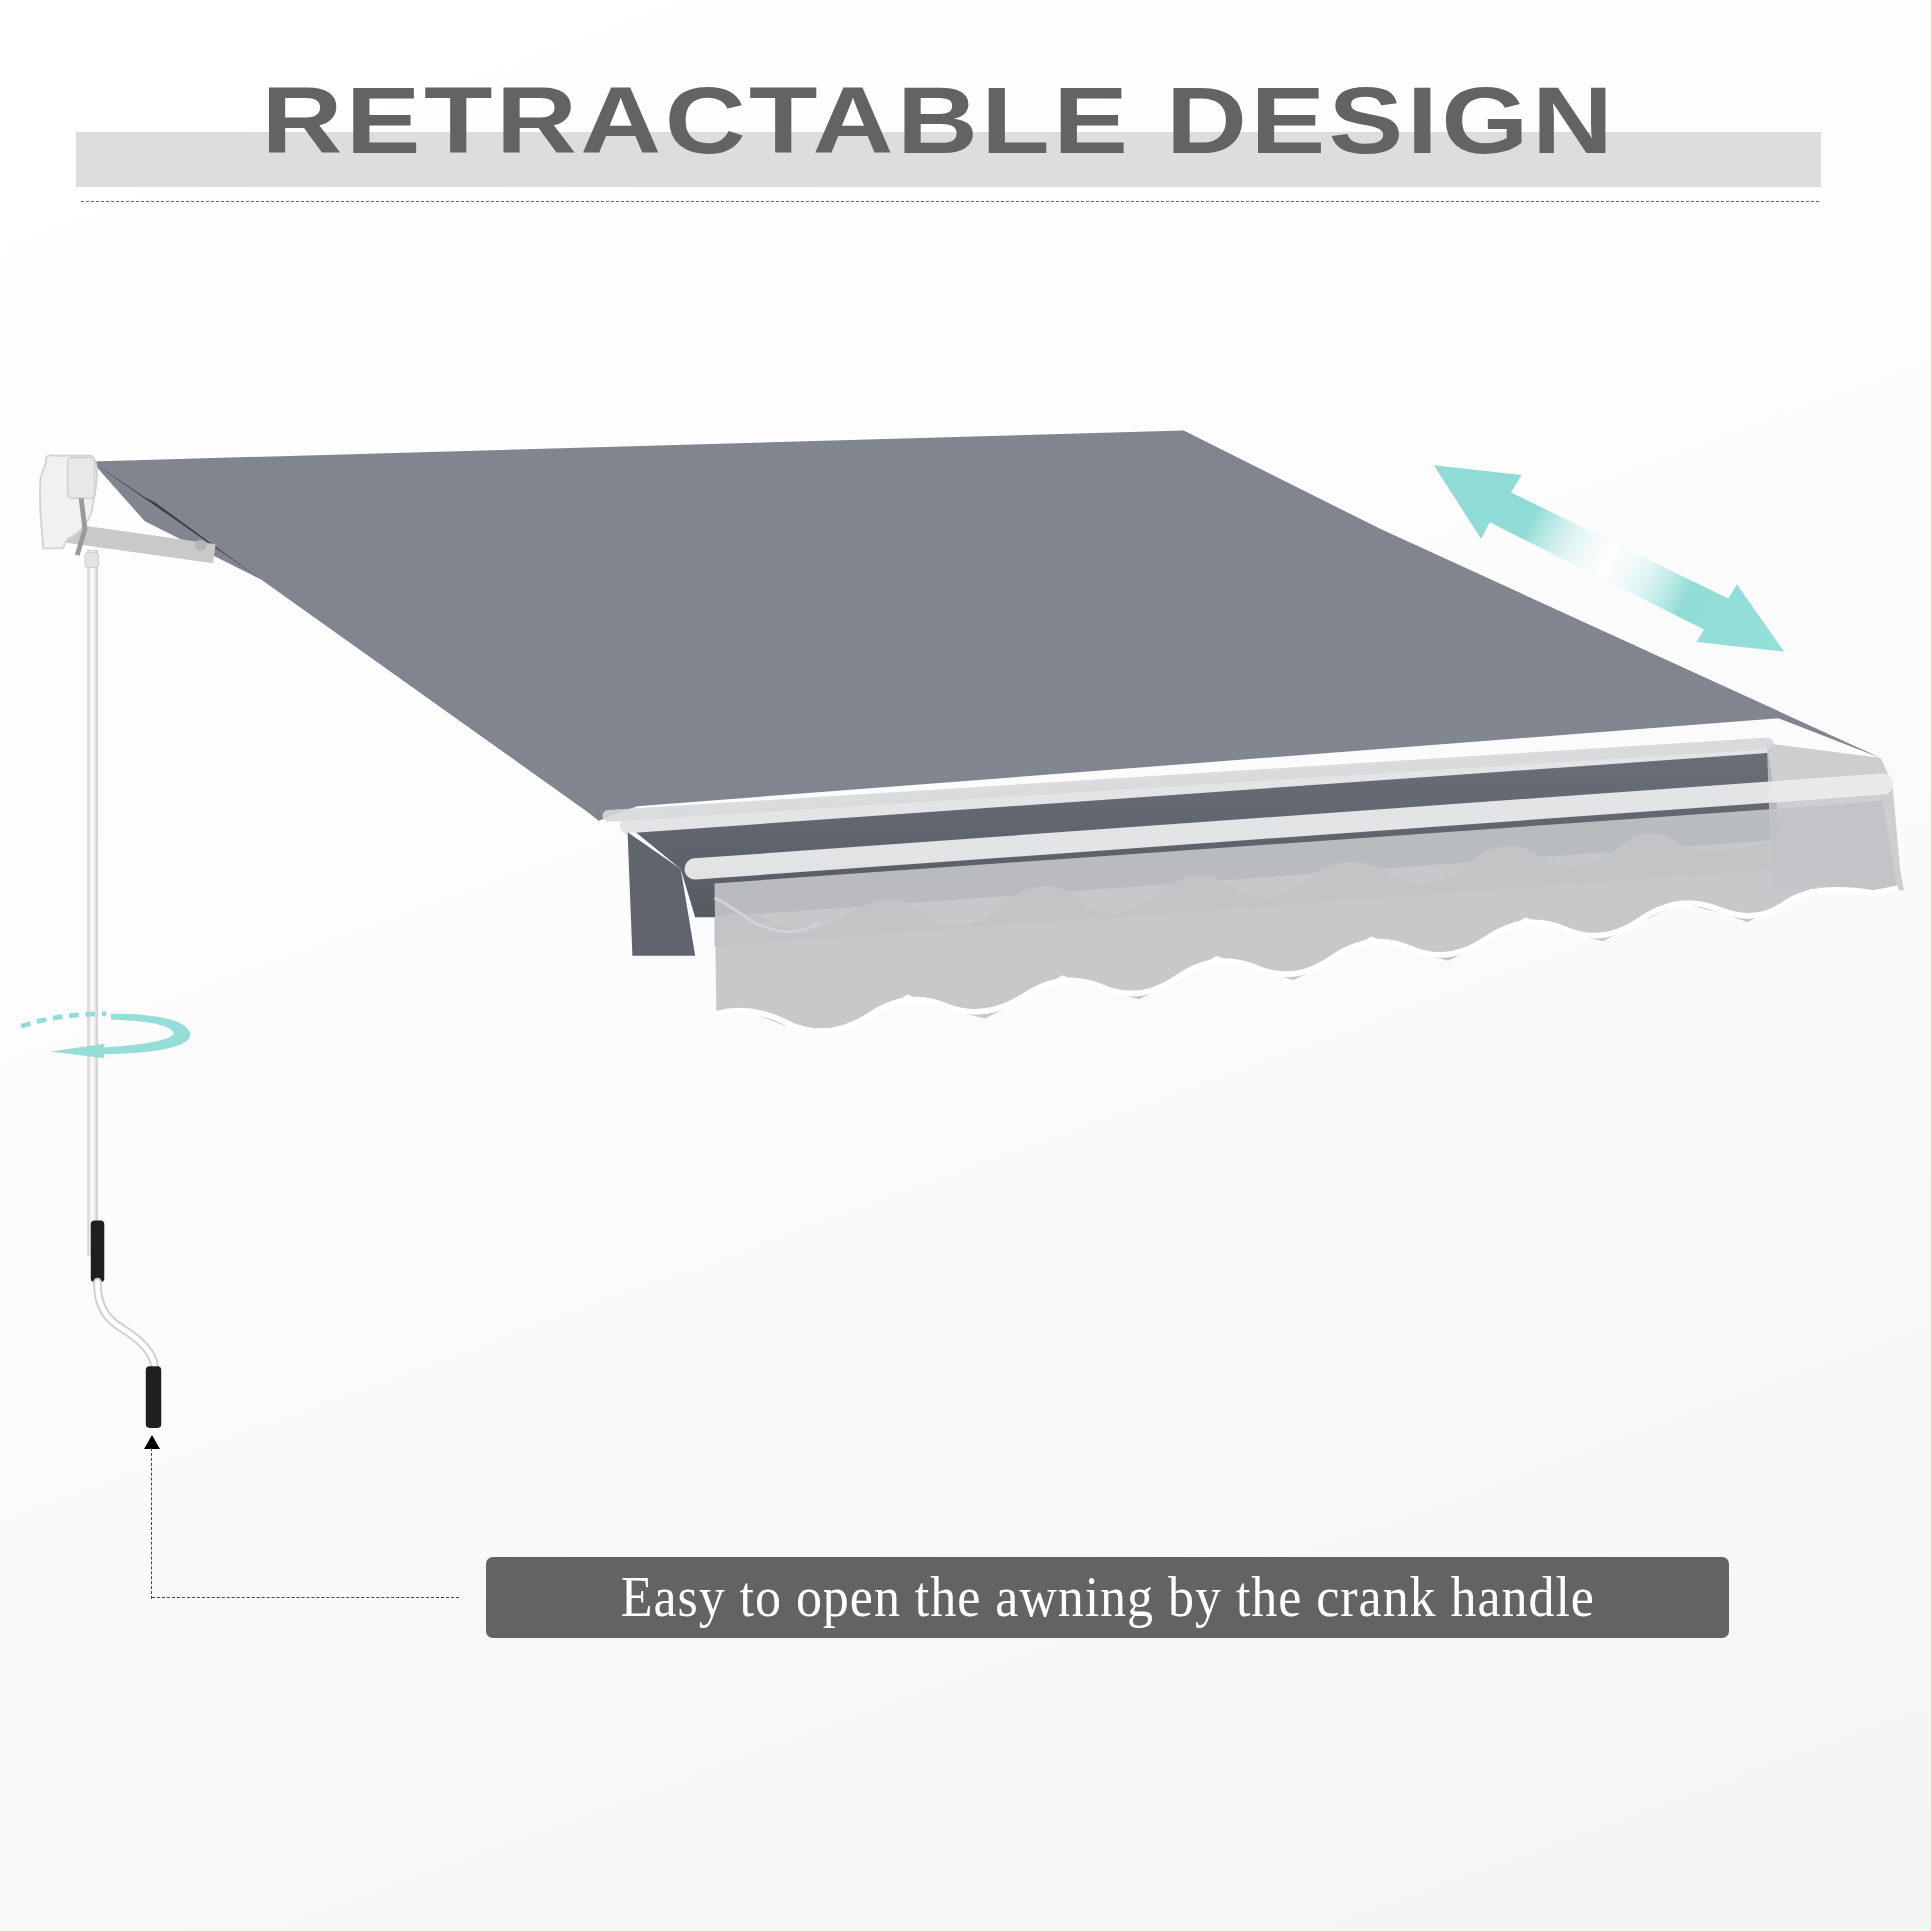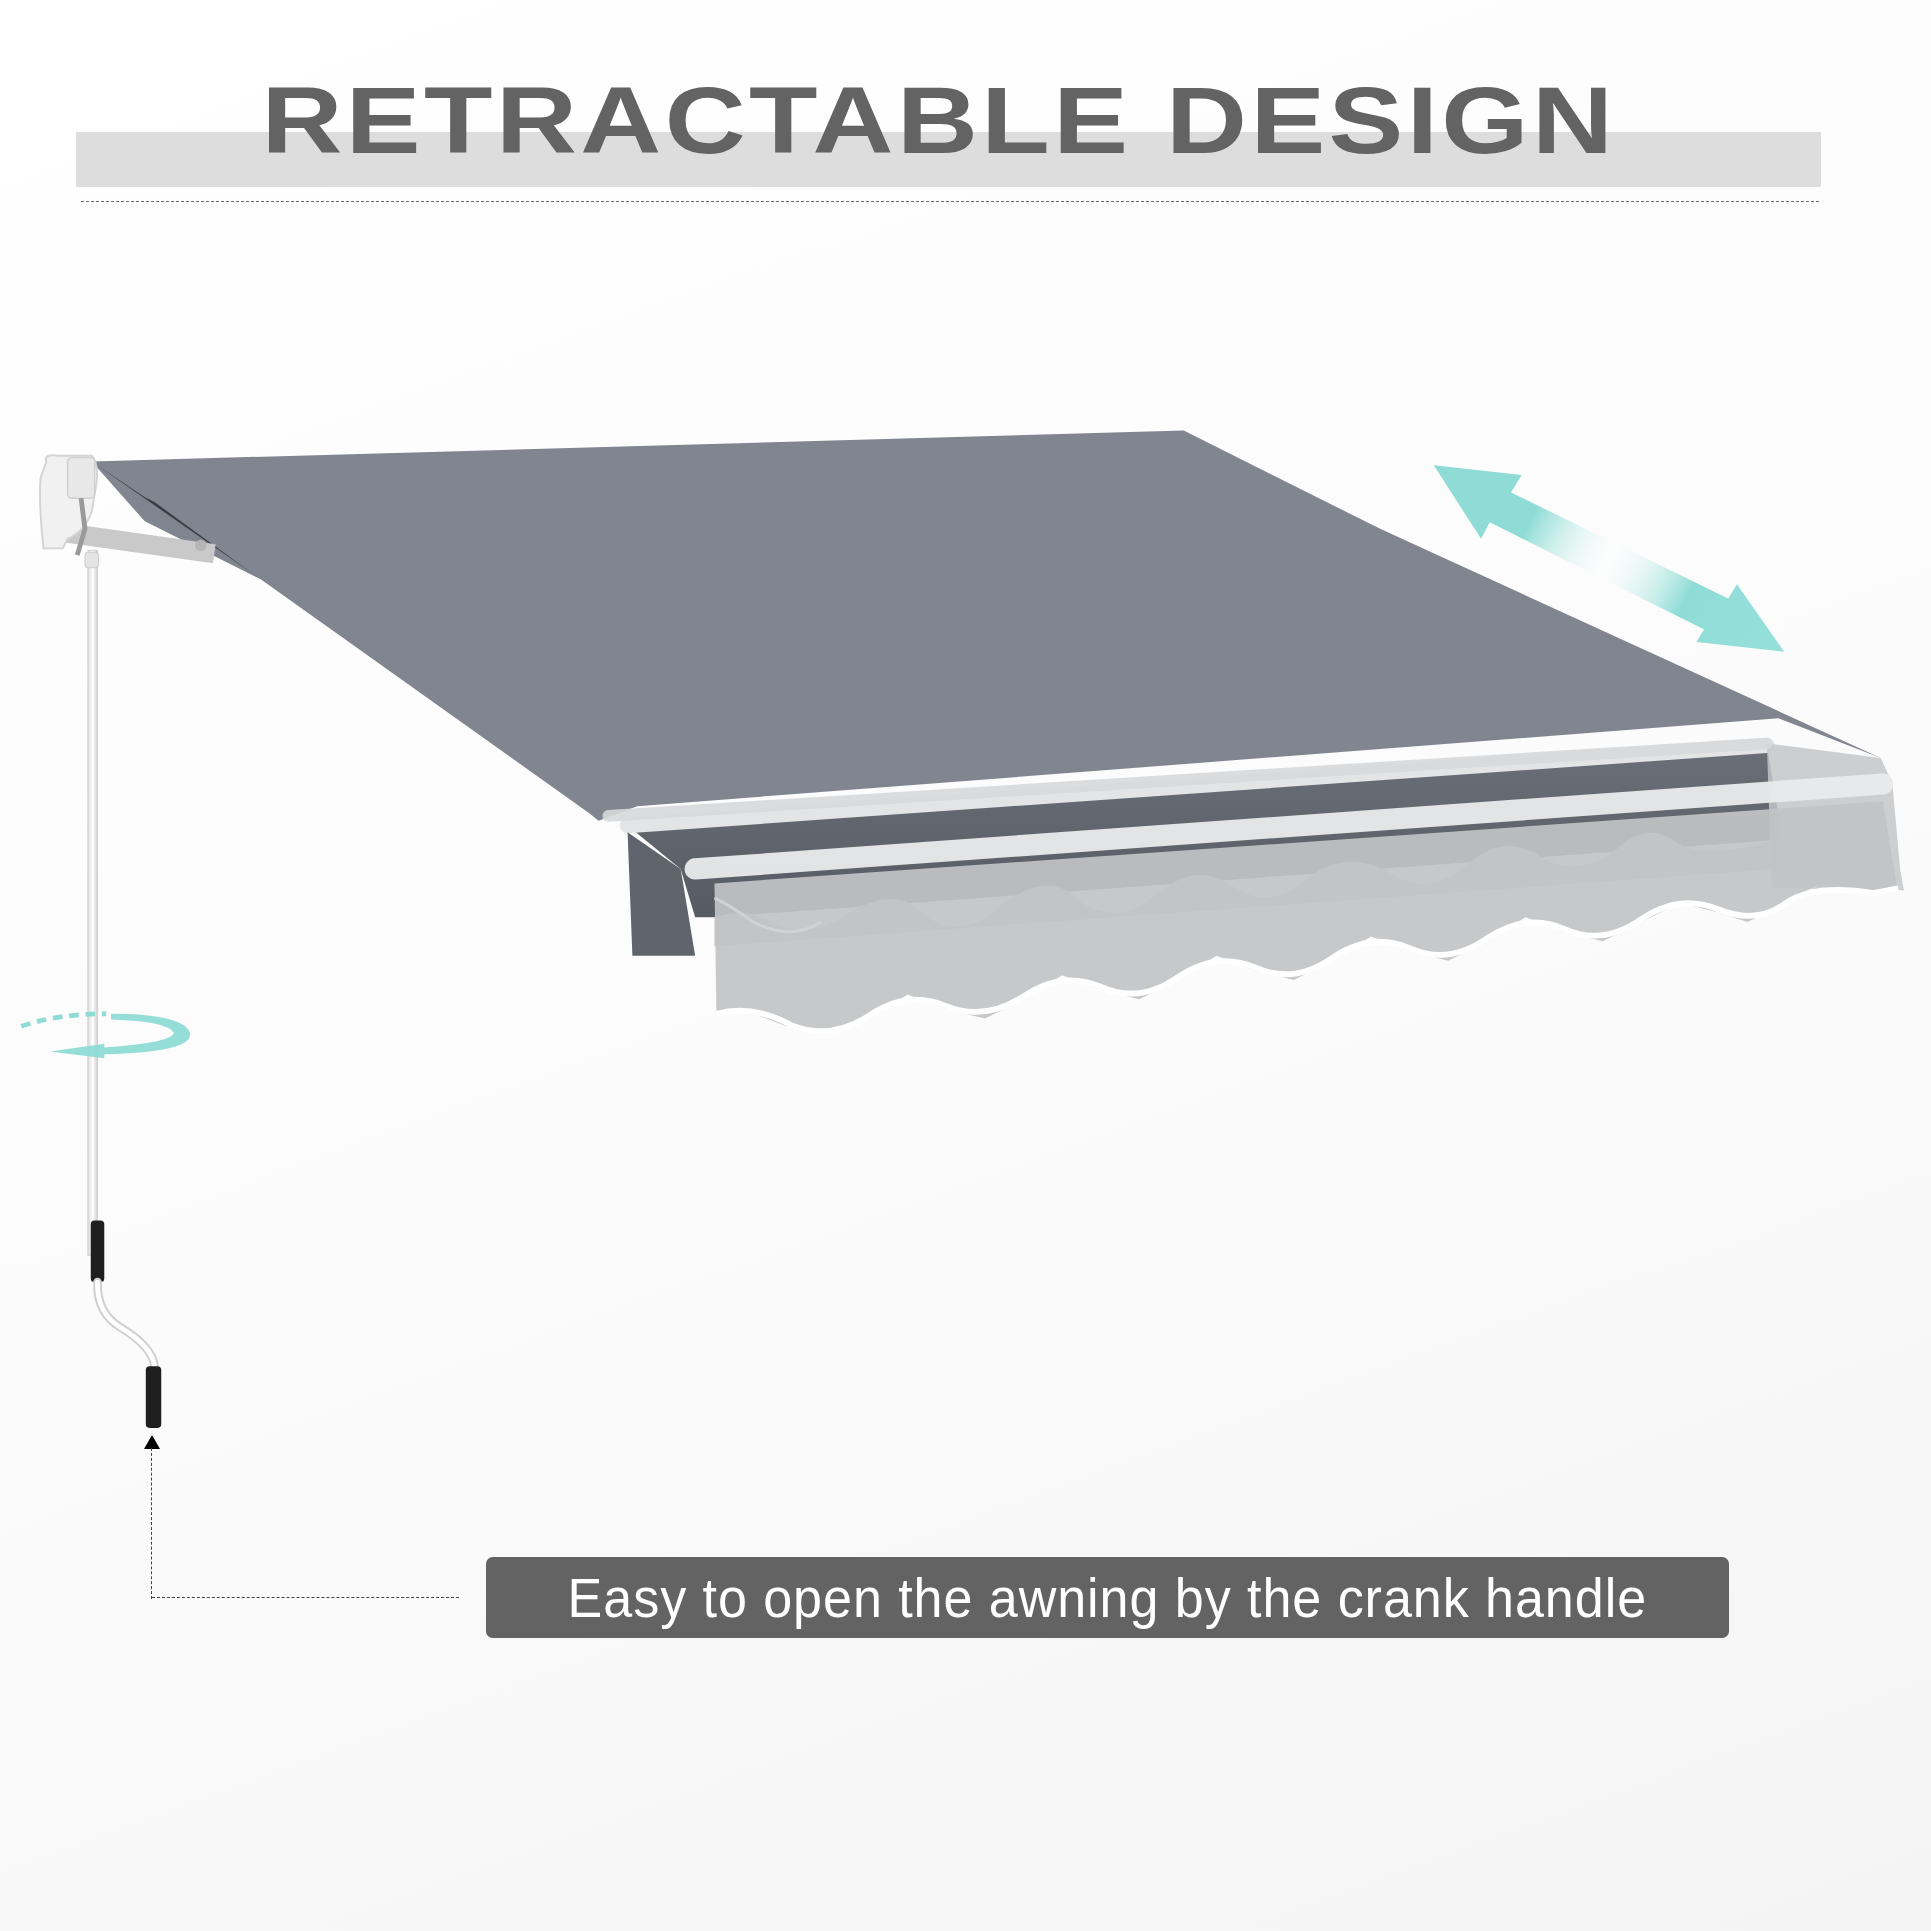"Easy to open the awning" .caption { font-family: Liberation Sans, sans-serif -> Liberation Serif, serif }
